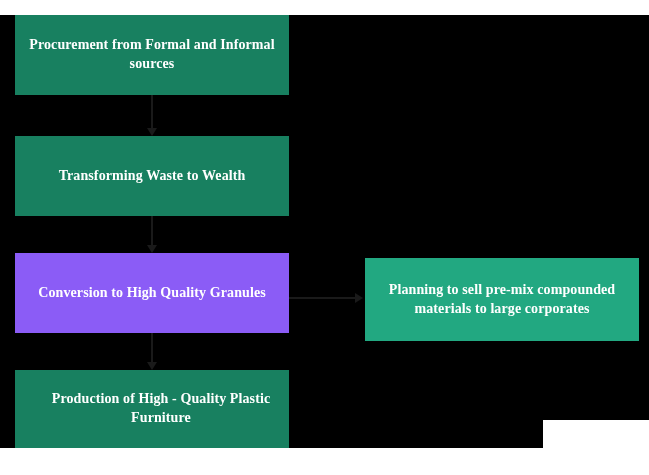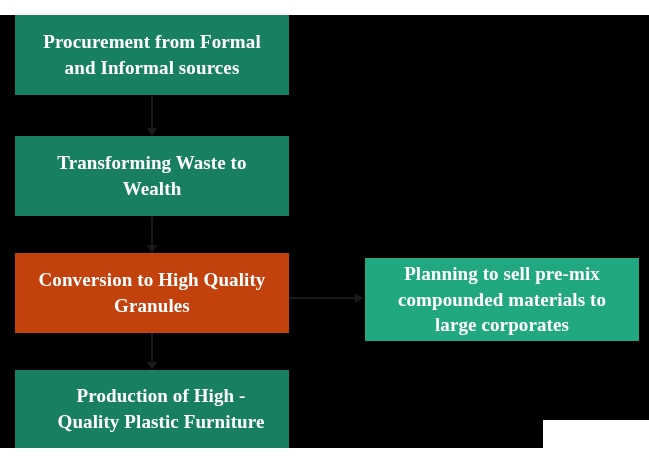"Procurement from Formal and Informal" .node { font-size: 19px -> 14px }
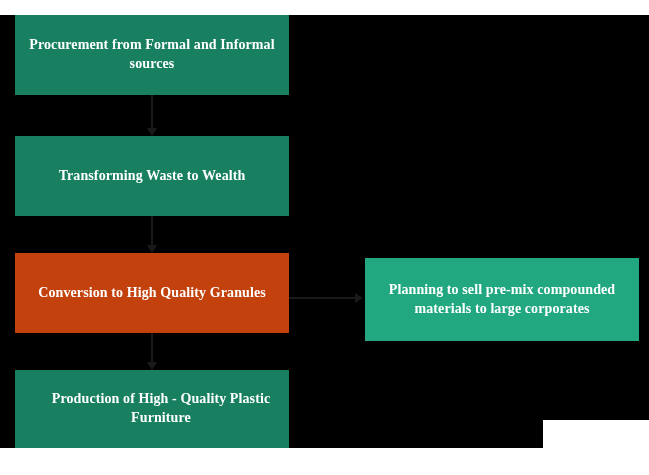"Conversion to High Quality Granules" div.node { background: #c2410c -> #8b5cf6 }
